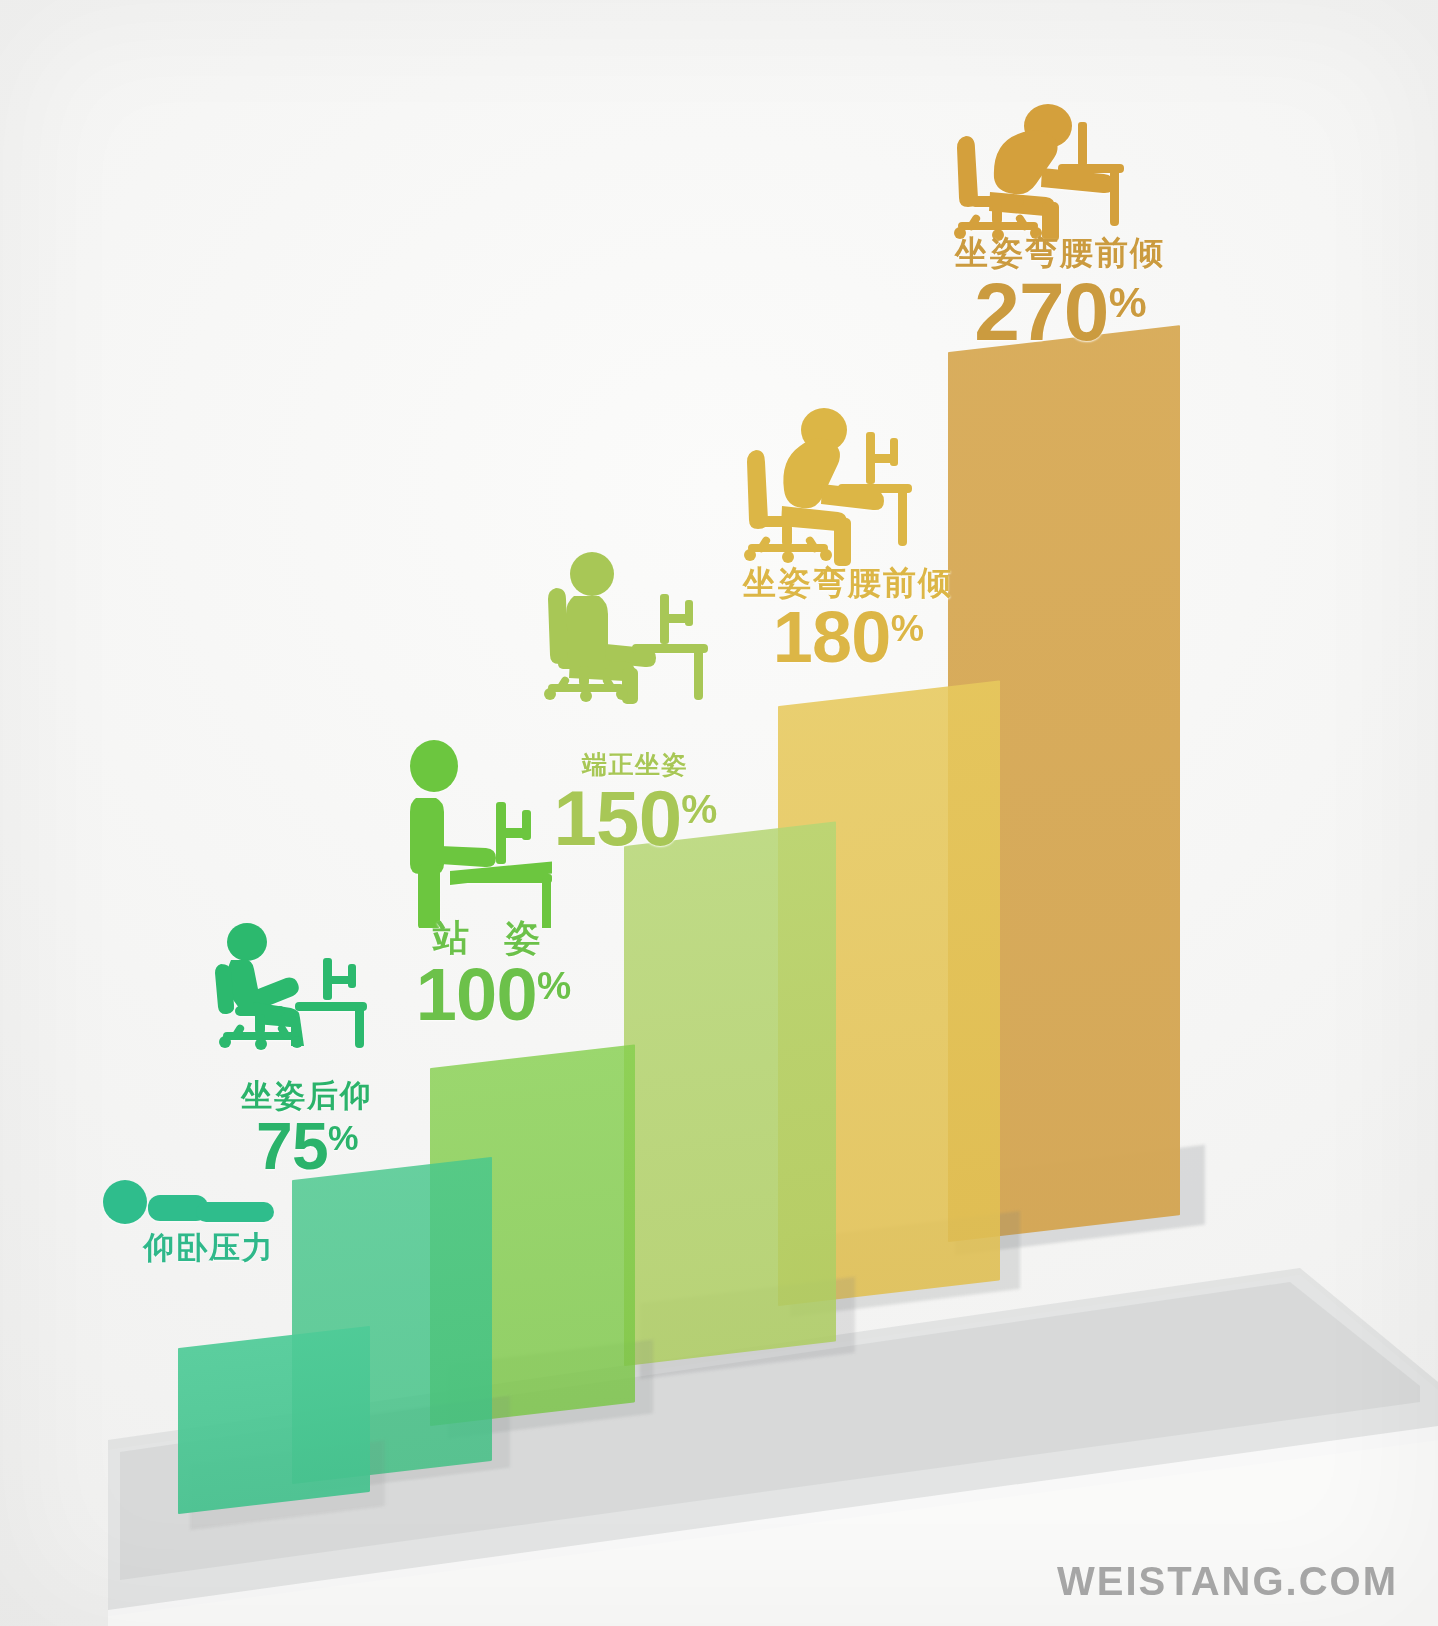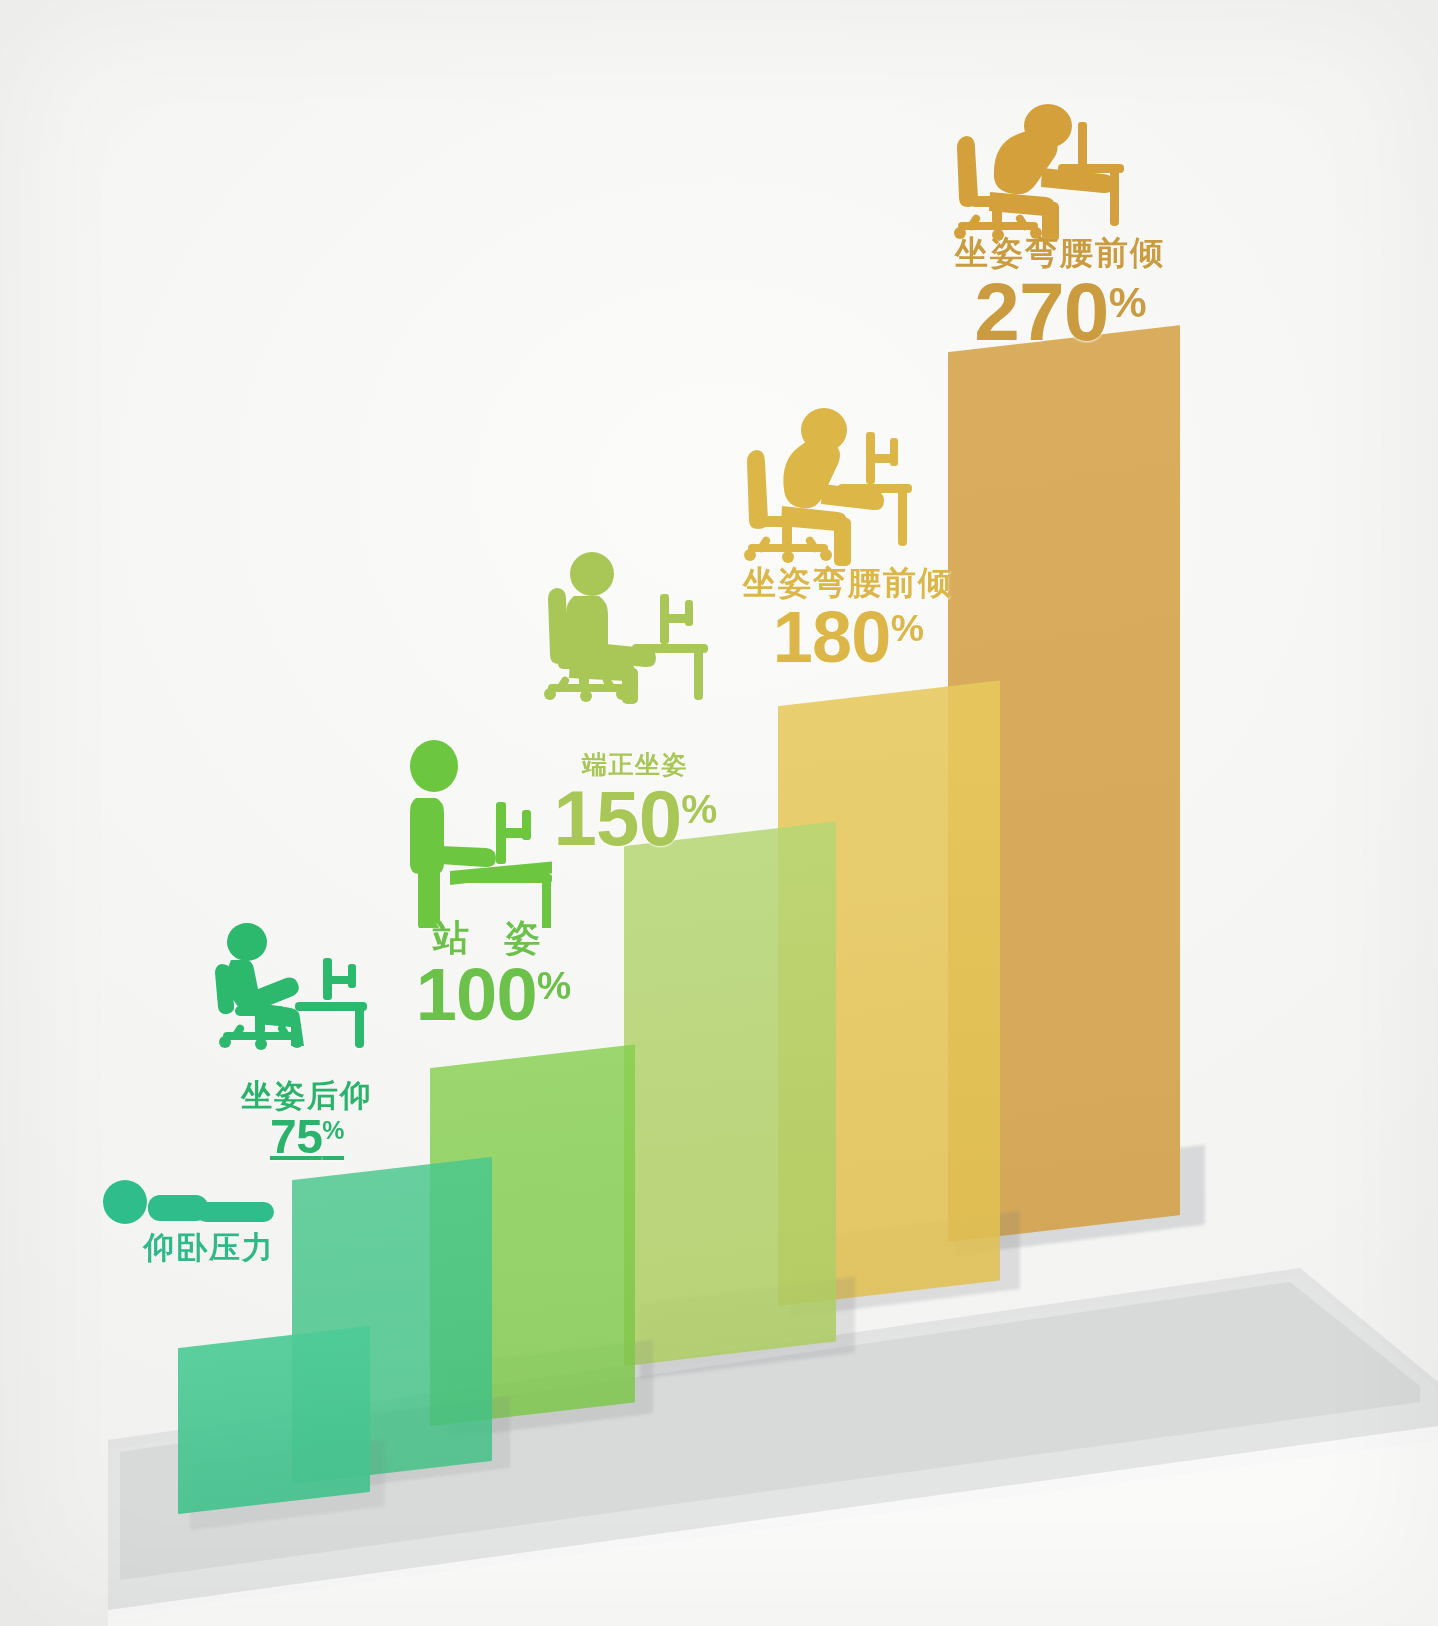"75%" div.label-pct { font-size: 48px -> 66px; text-decoration: underline -> none }
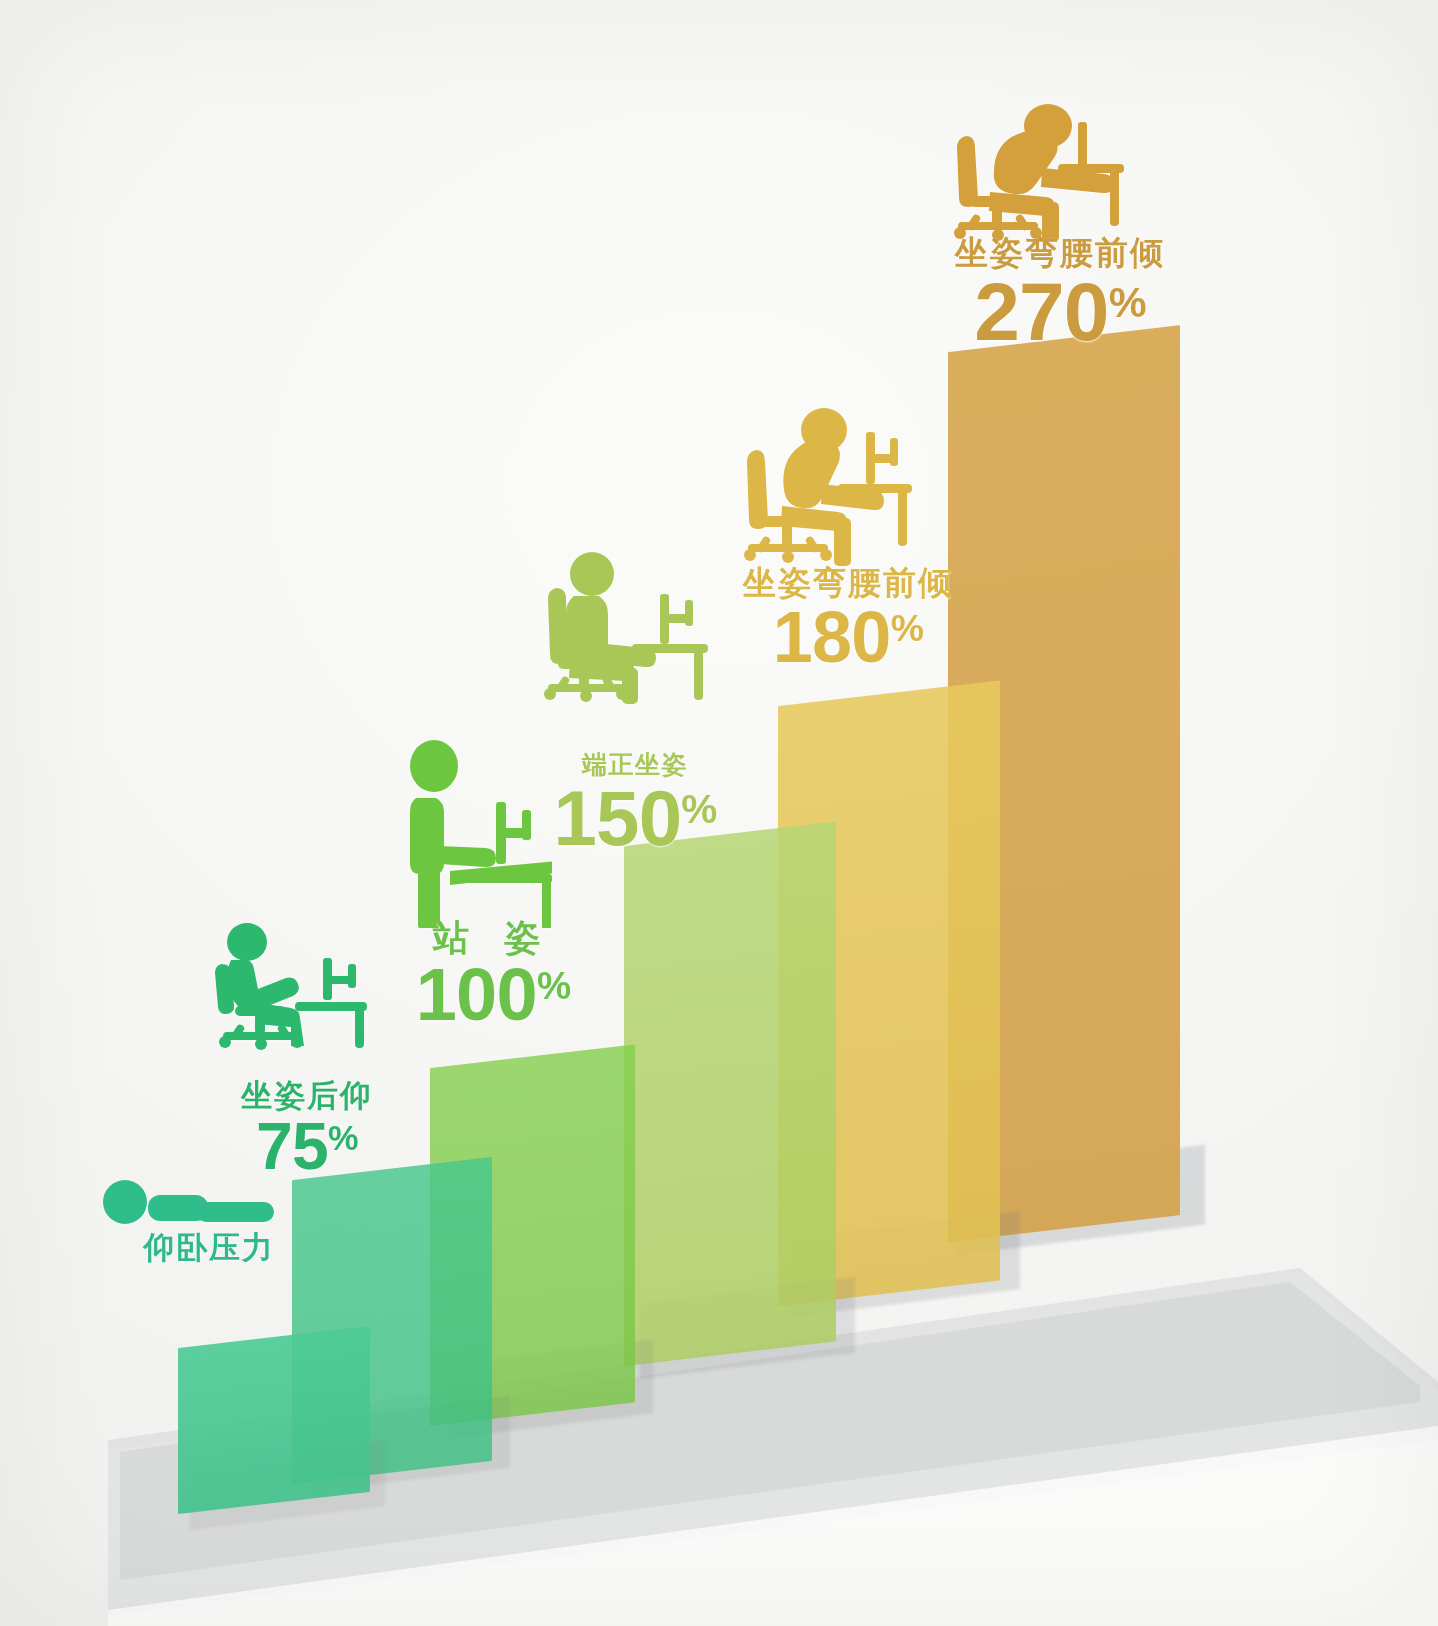"WEISTANG.COM" div { html: none -> <div>WEISTANG.COM</div> }
